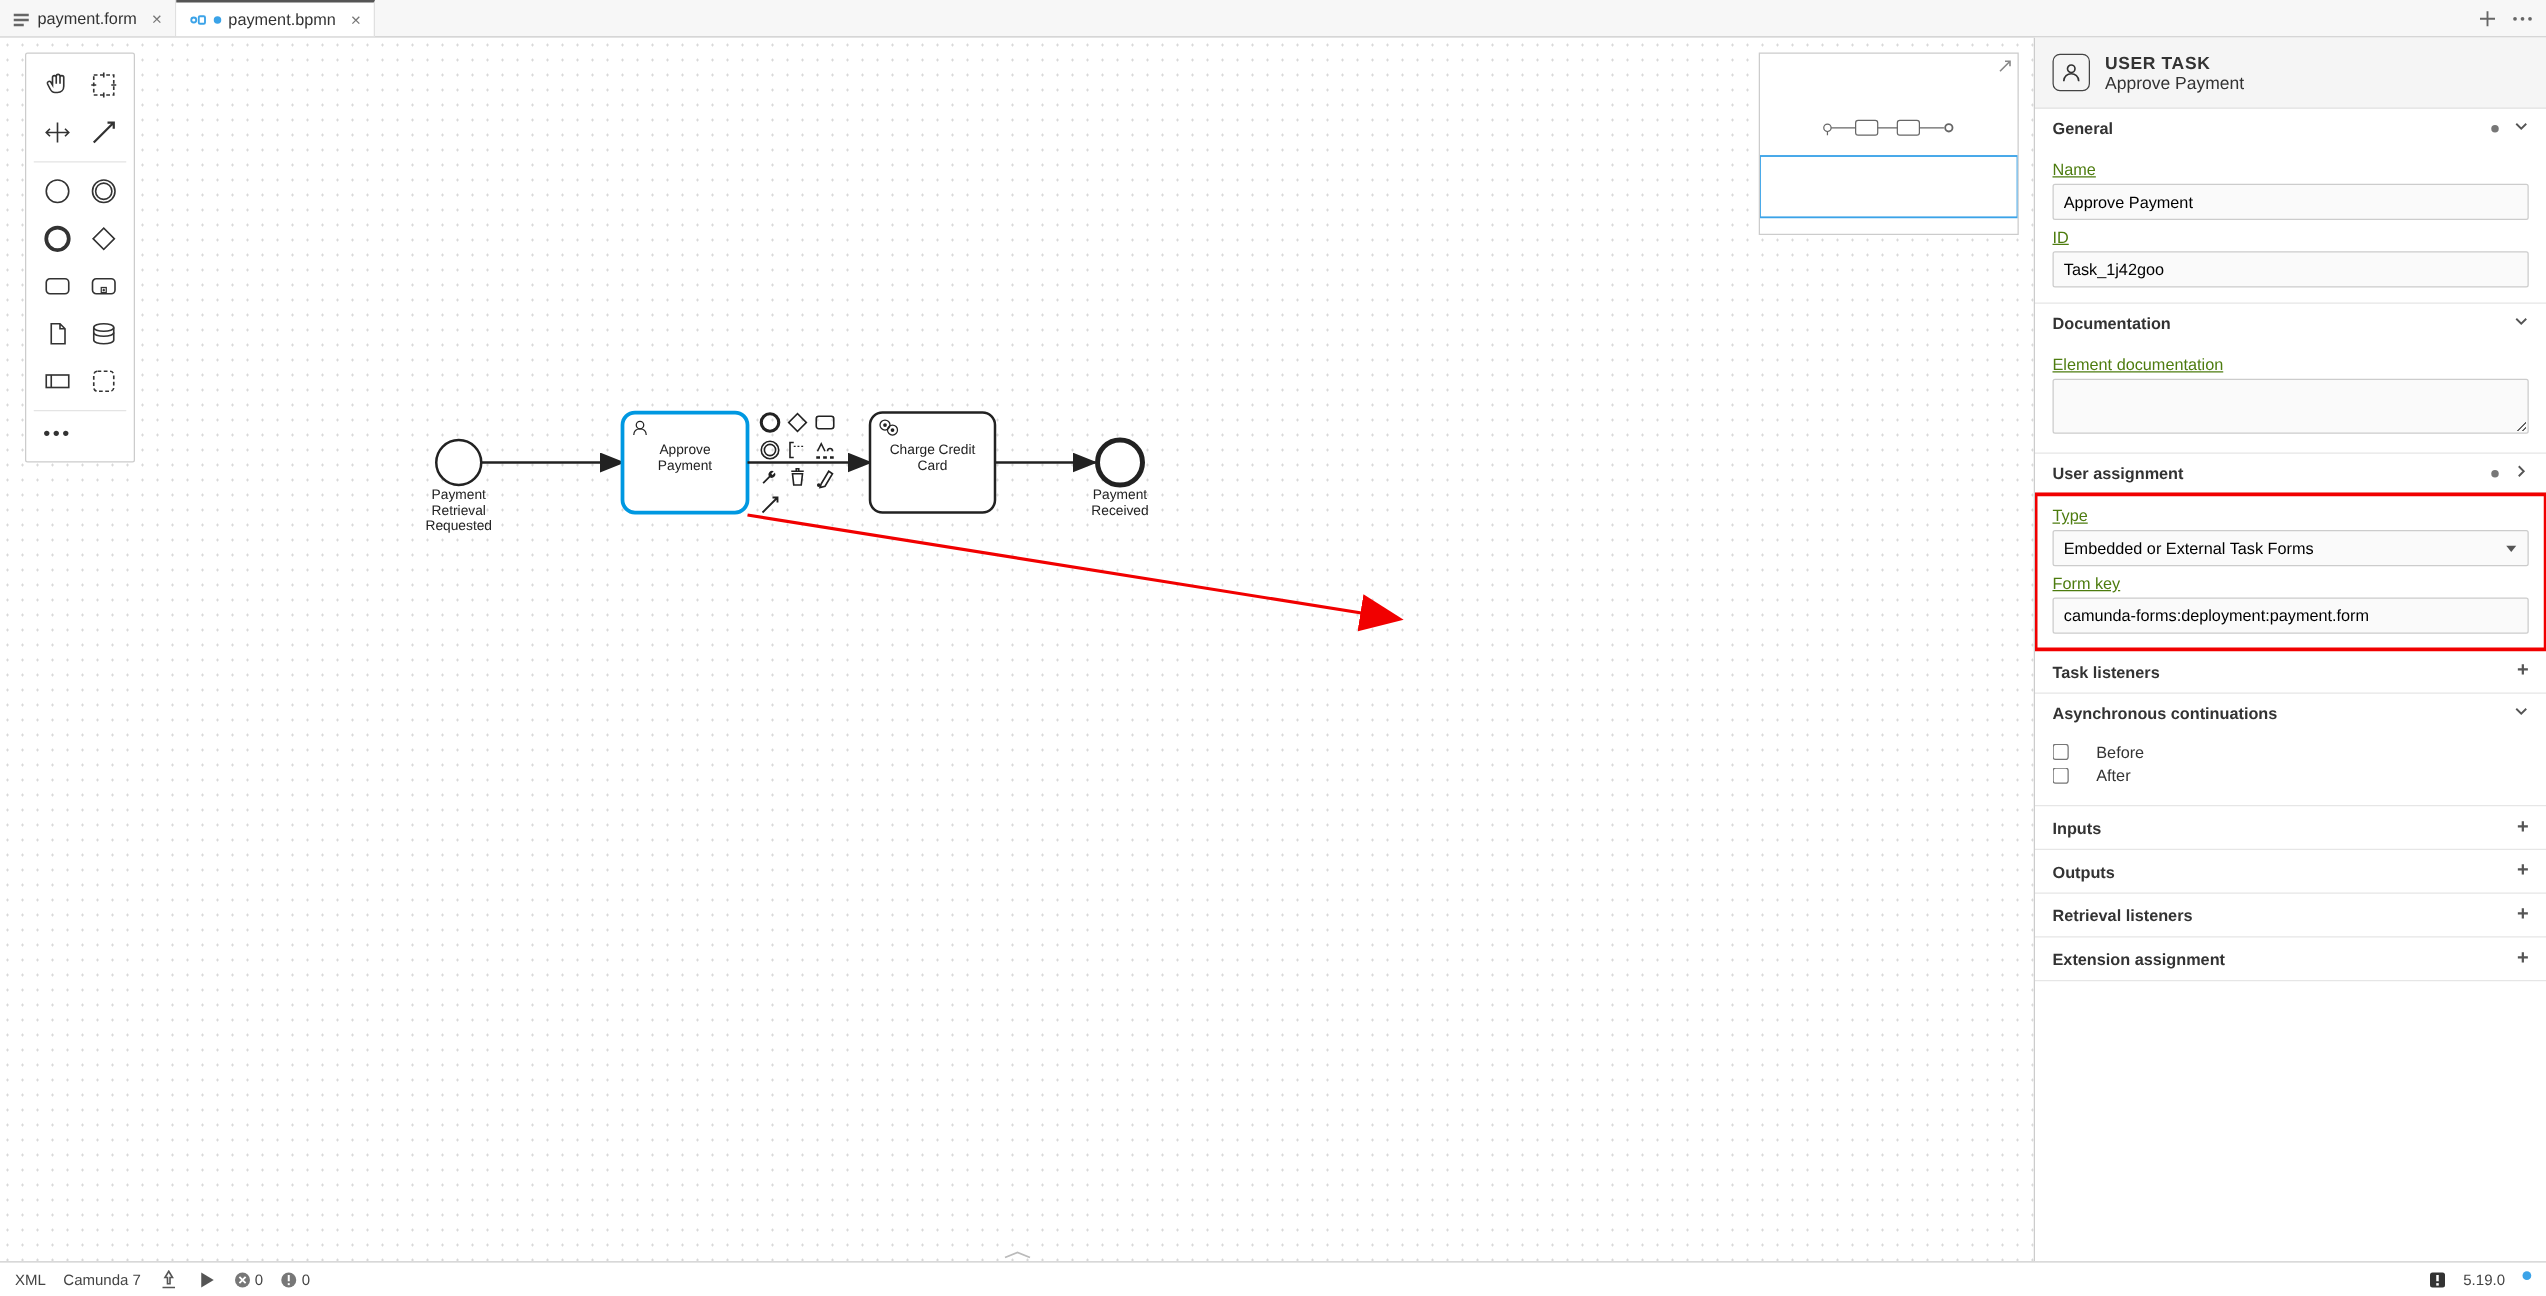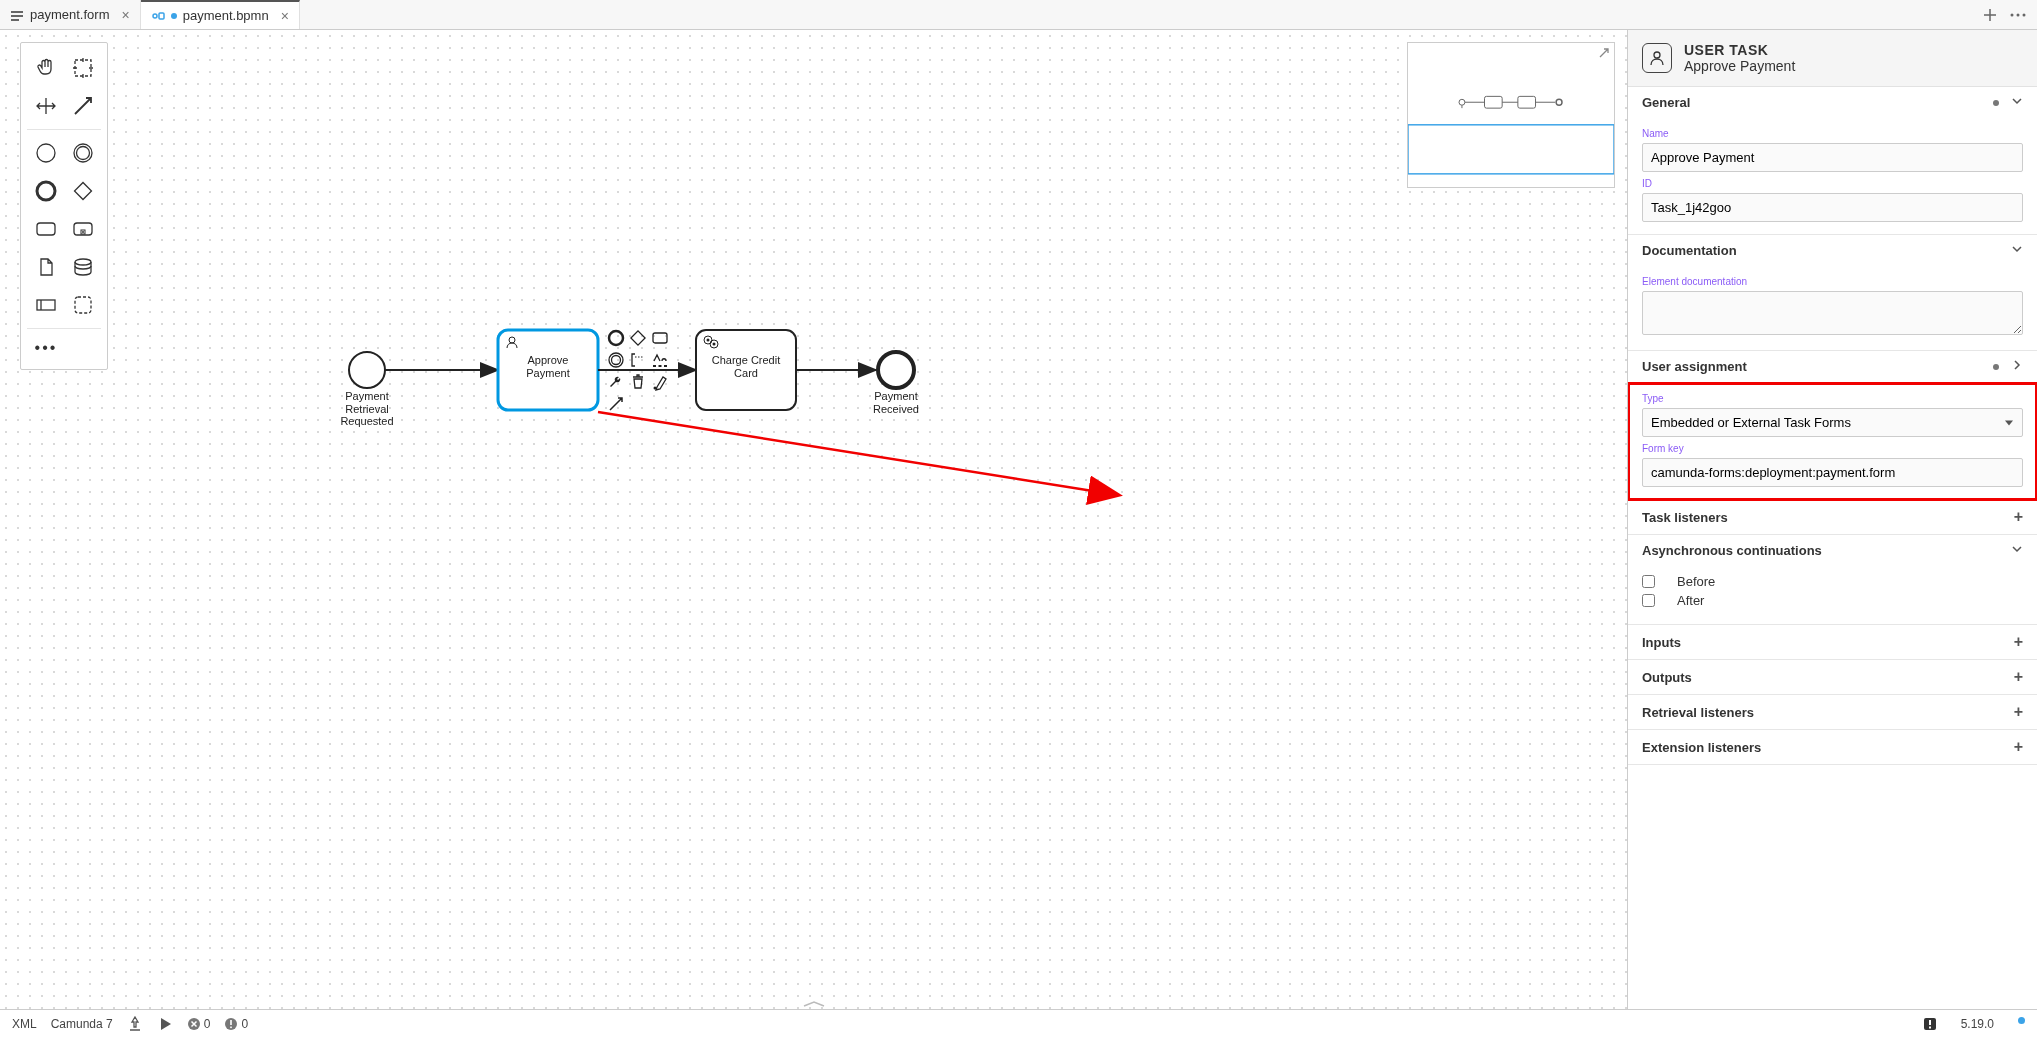"Name" .field-label { color: #8b5cf6 -> #4d7c0f; font-size: 10px -> 13px; text-decoration: none -> underline }
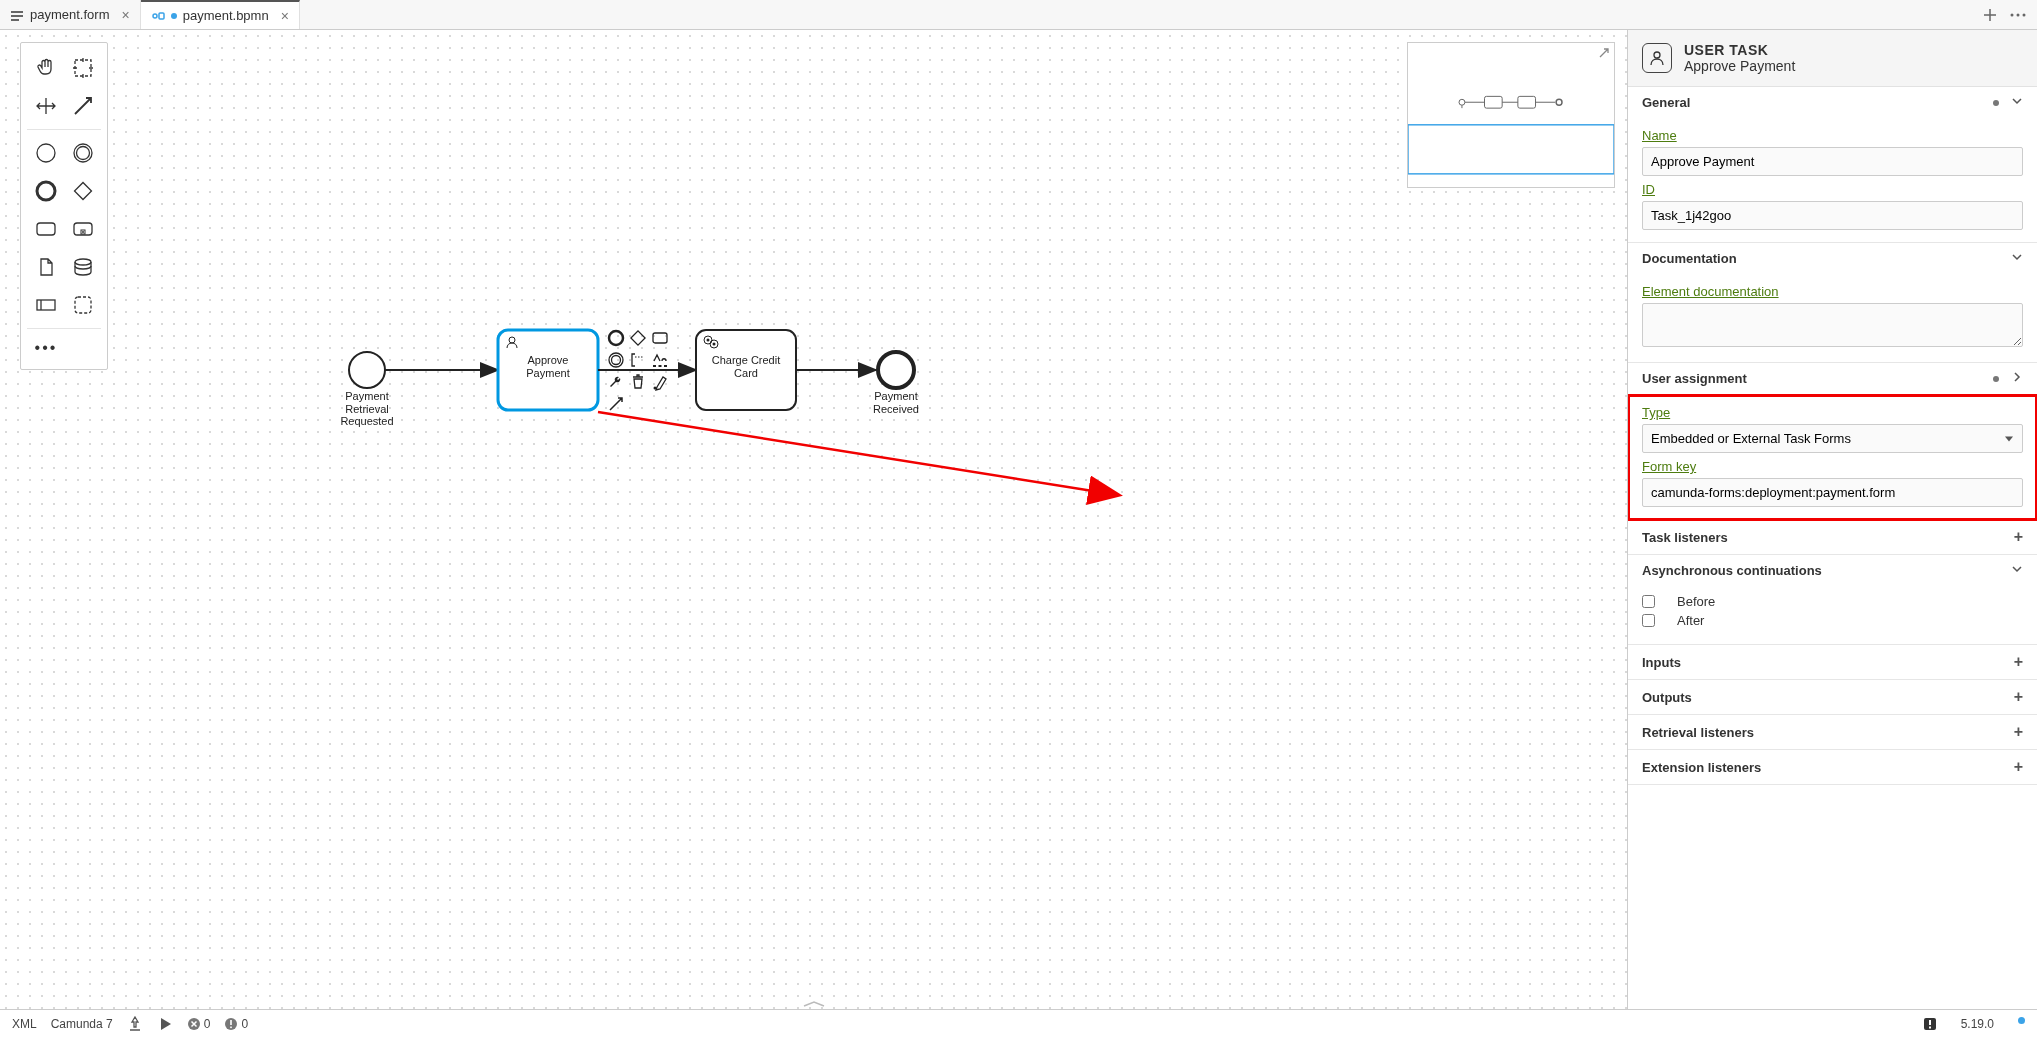"Extension listeners" span.title { text: listeners -> assignment }
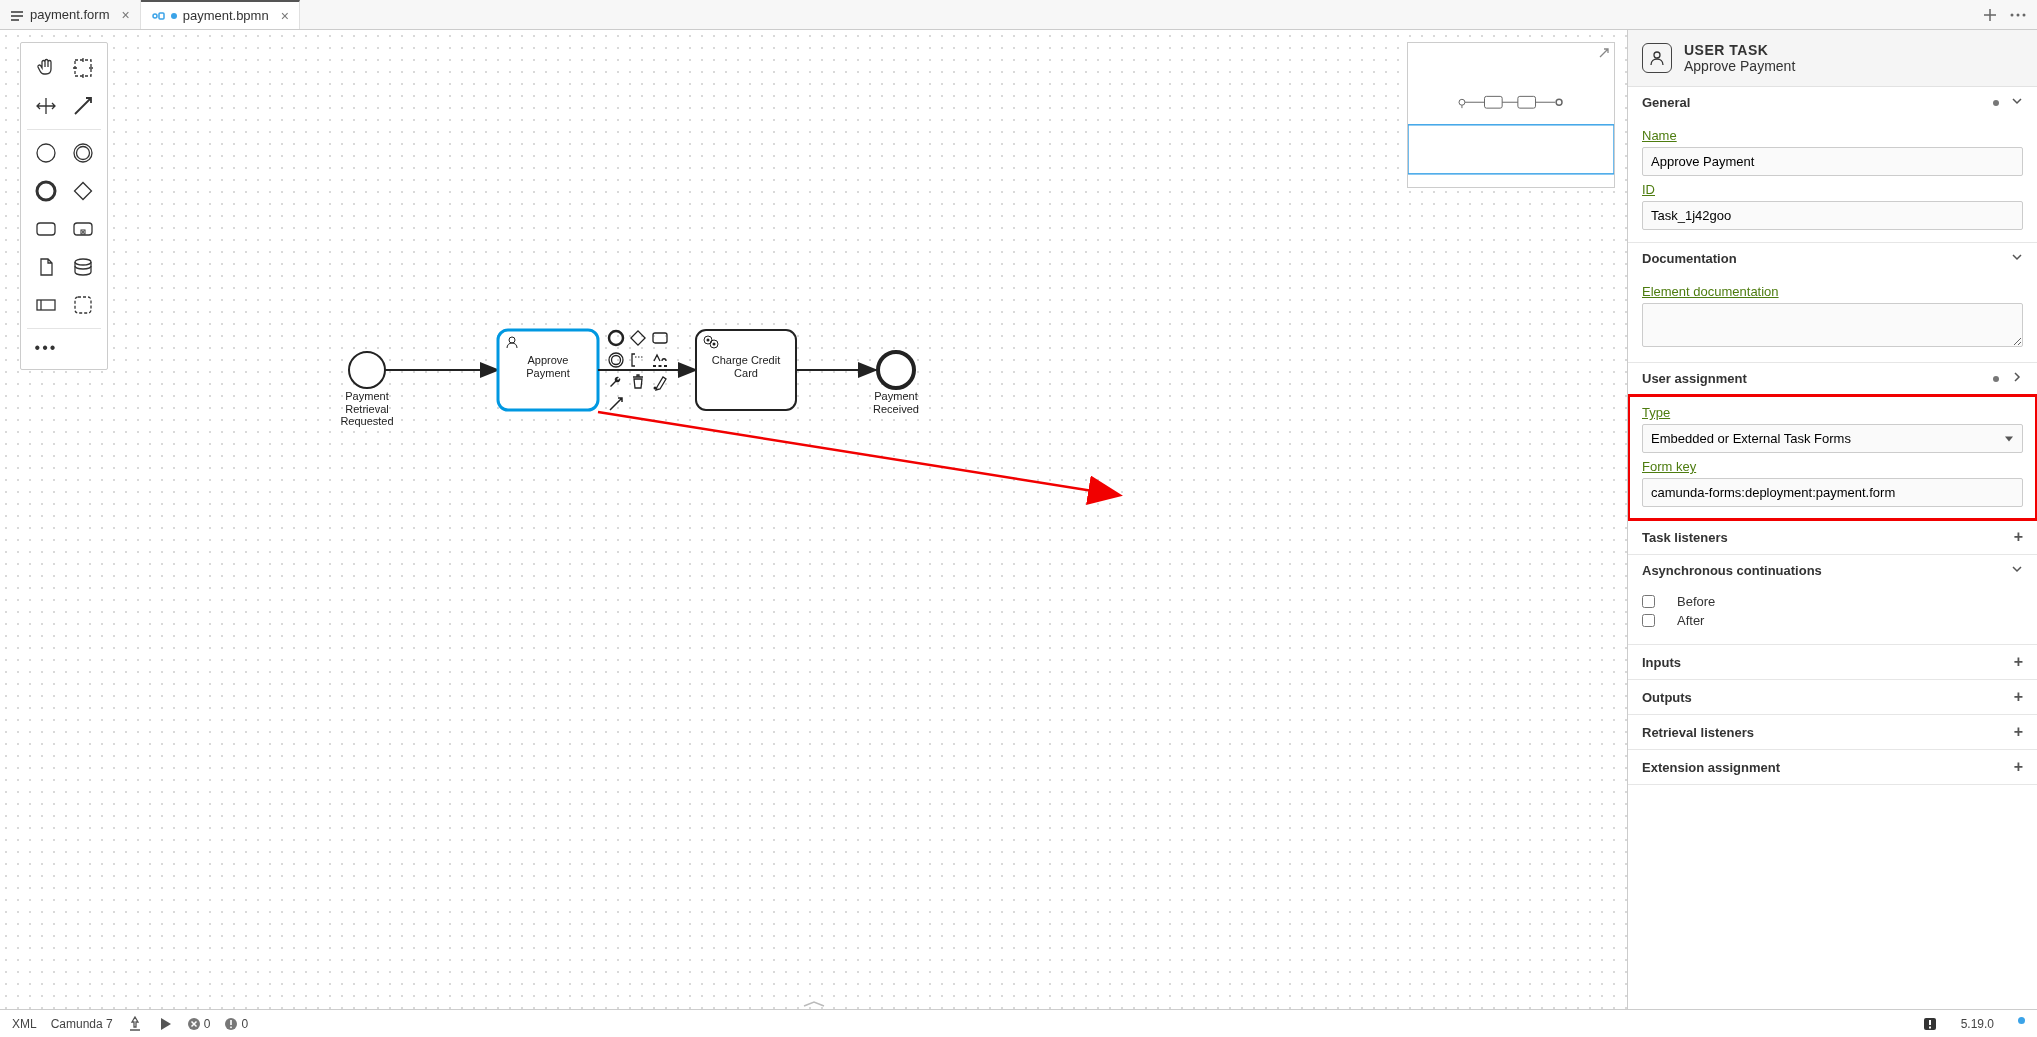"5.19.0" .status-bar .sb-right { gap: 24px -> 14px }
